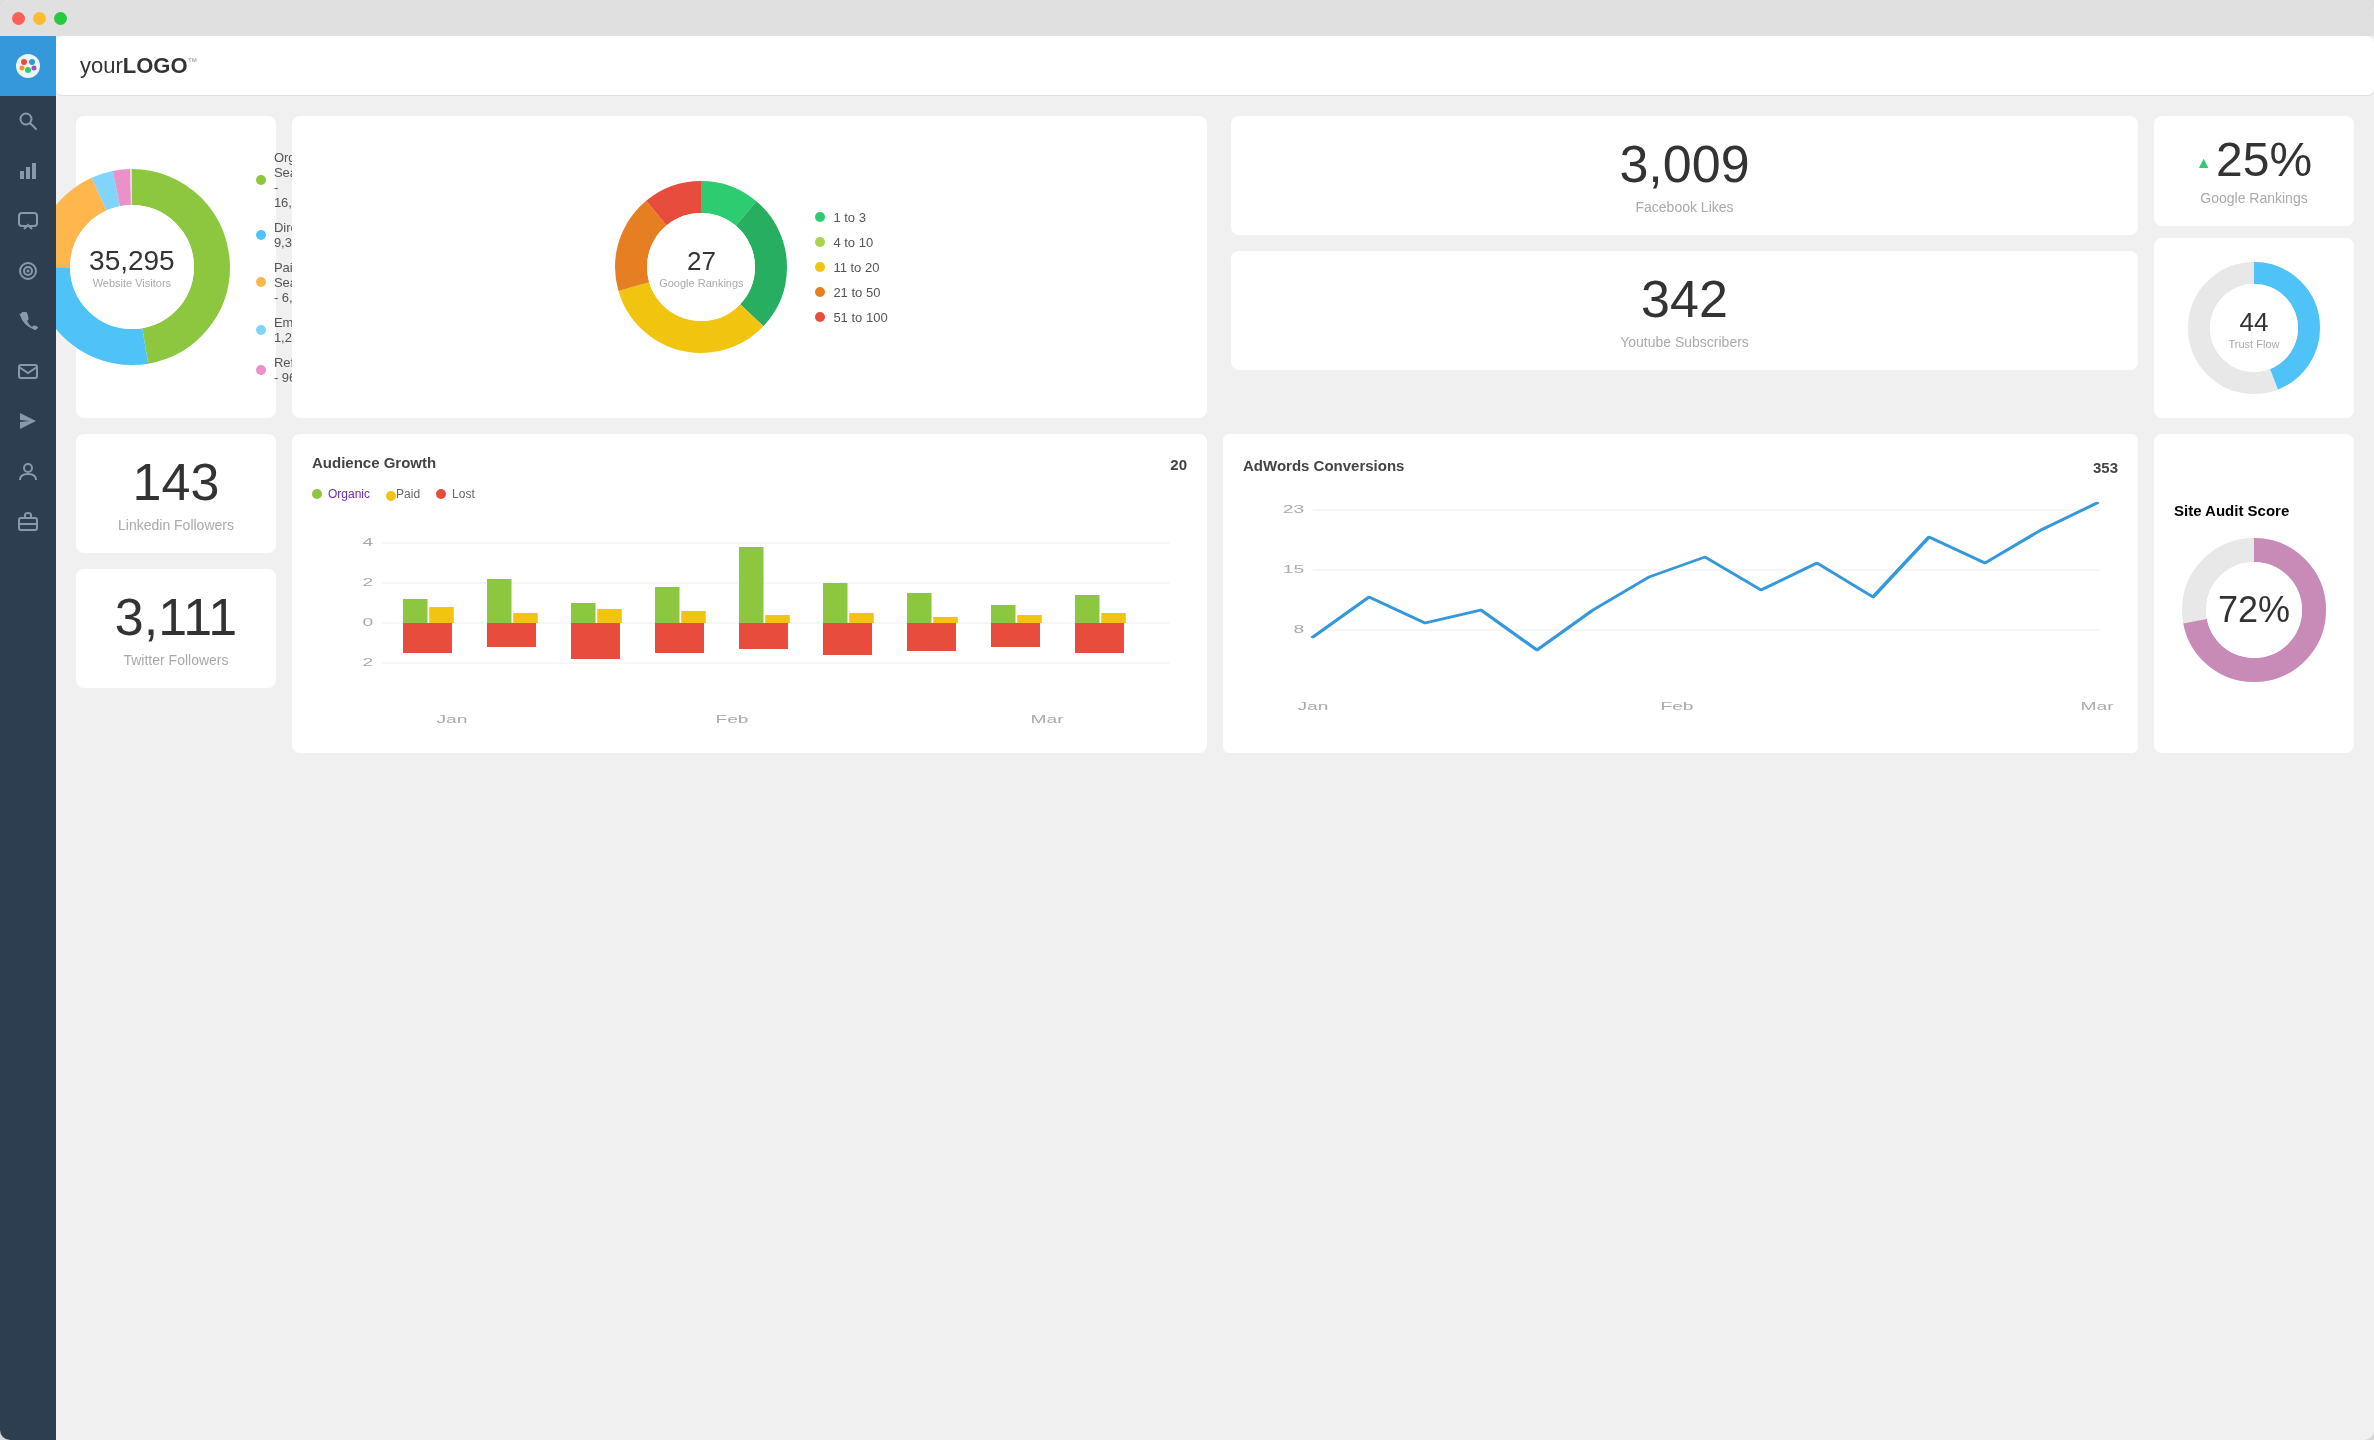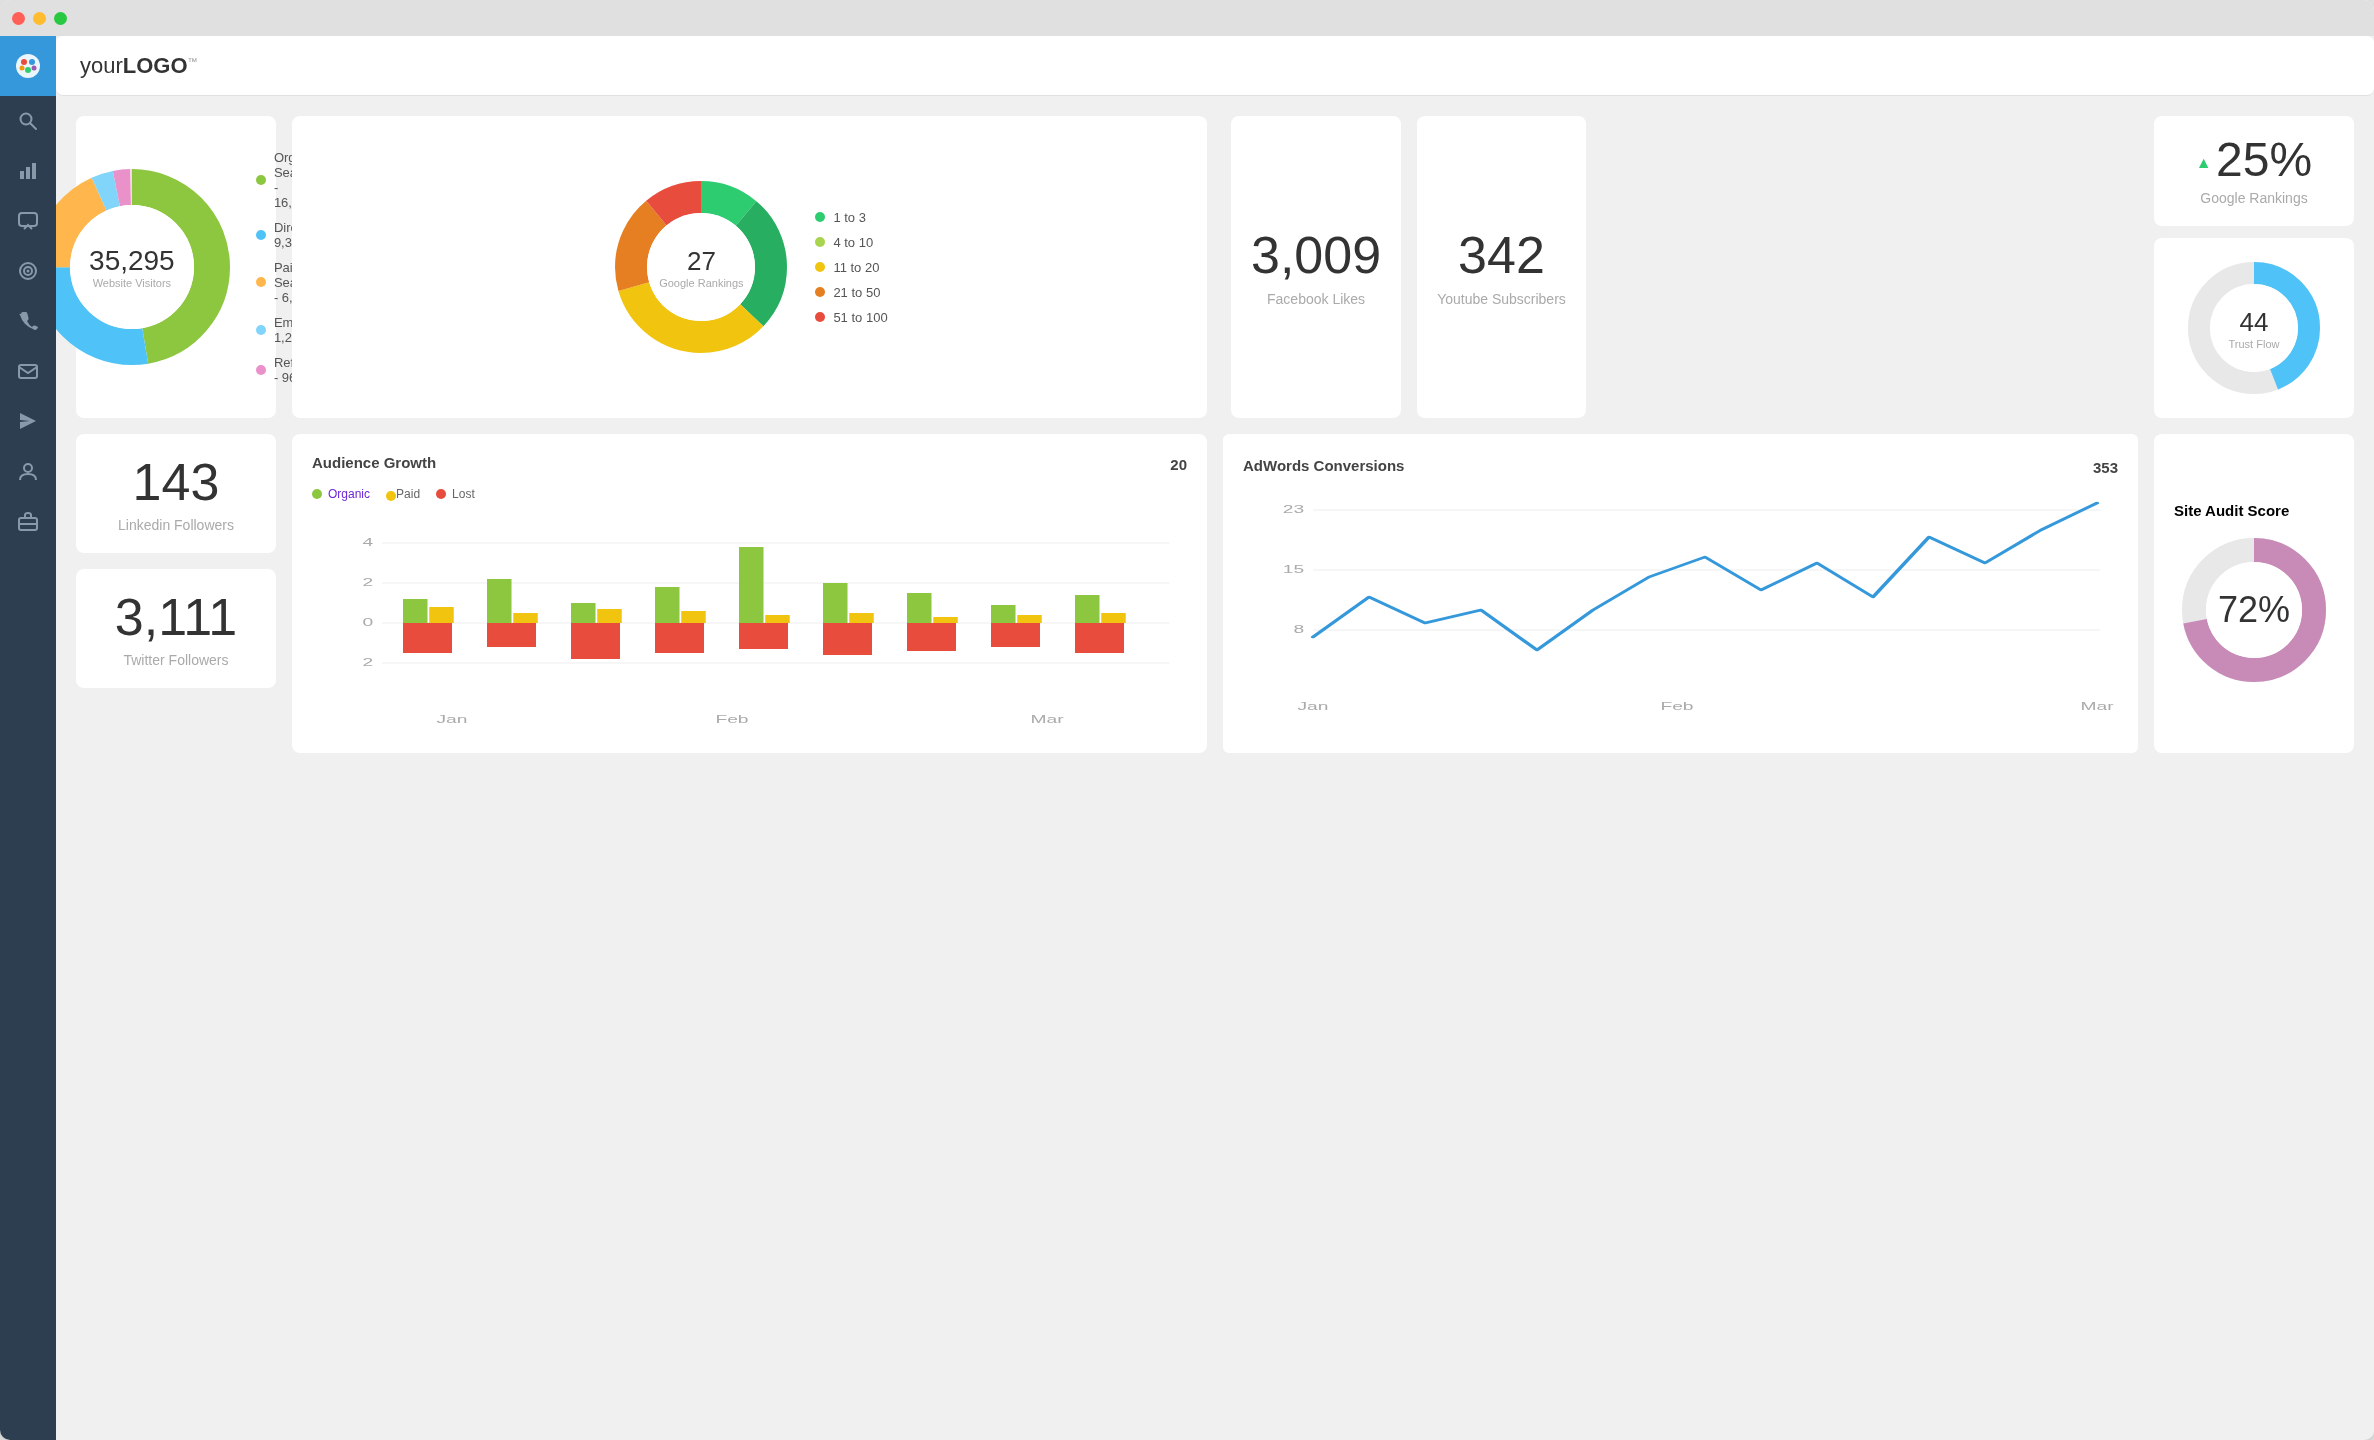"3,009" div { flex-direction: row -> column }
